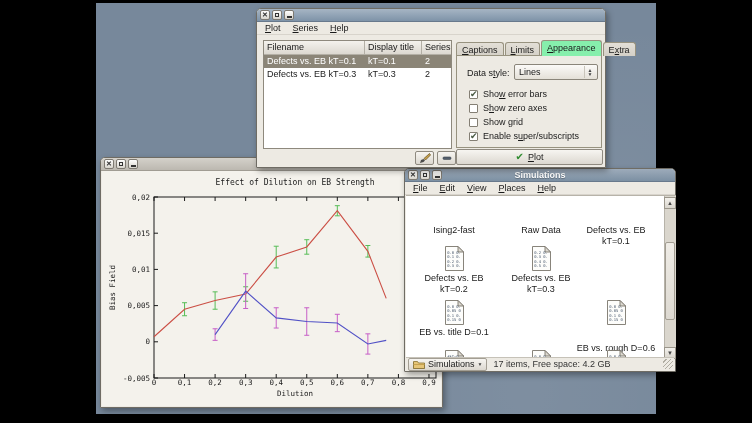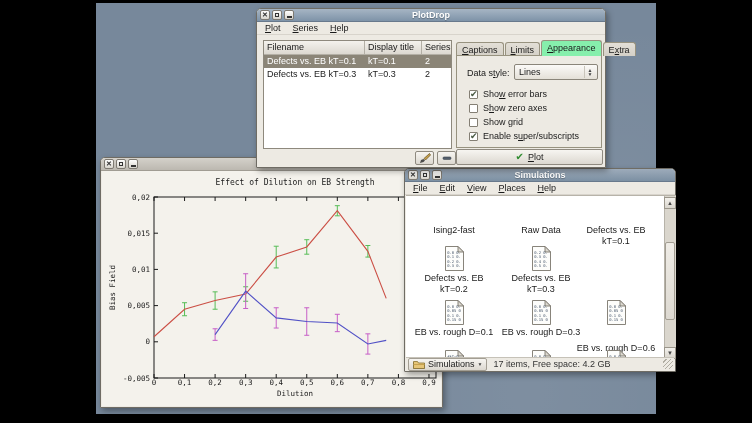"PlotDrop" span.tb-title { html: <span>PlotDrop</span> -> none }
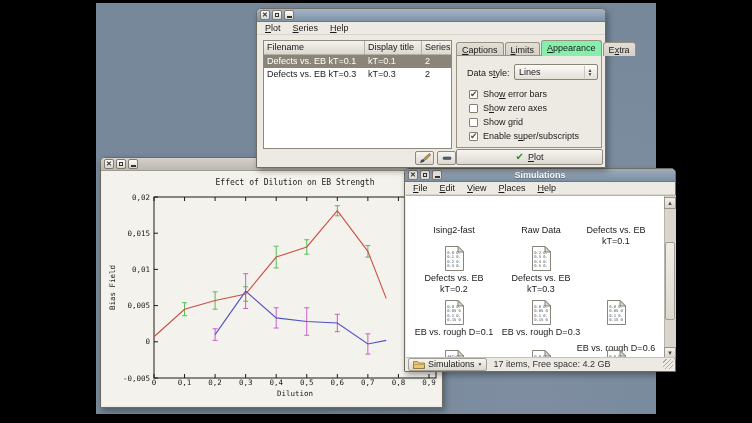"EB vs. rough D=0.1" span.sim-label { text: rough -> title }
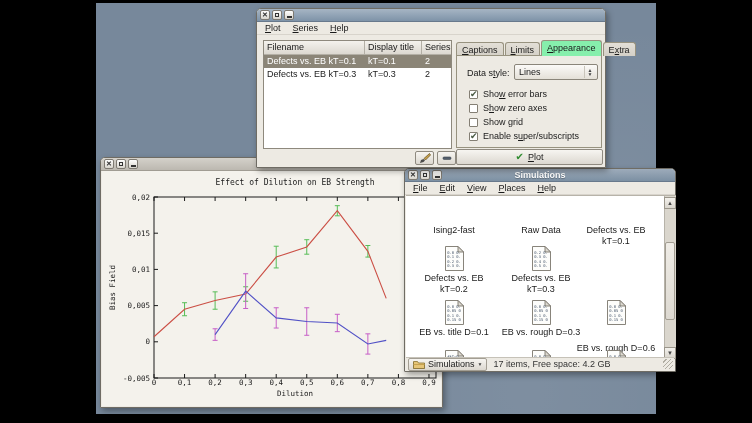"EB vs. rough D=0.3" div.sim-cell { html: <div> <svg> <path></path> <path></path> <text>0.0 0.</text> <text>0.05 0</text> <text>0.1 0.</text> <text>0.15 0</text> </svg> <span>EB vs. rough D=0.3</span> </div> -> none }
